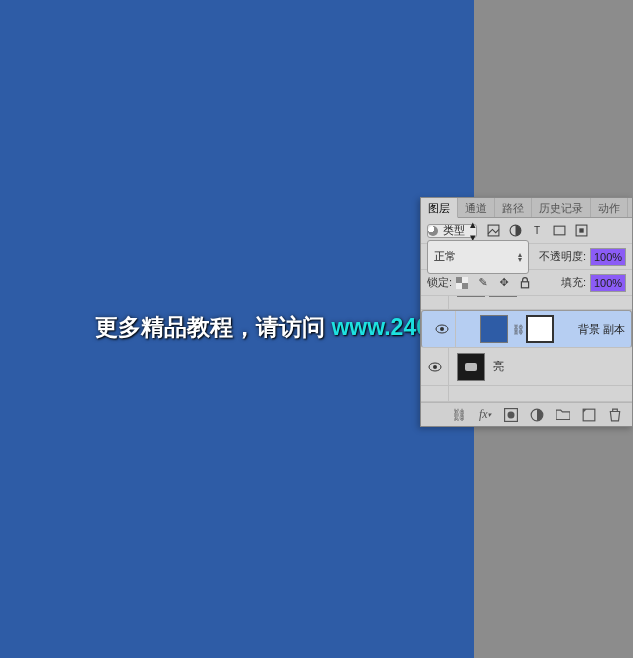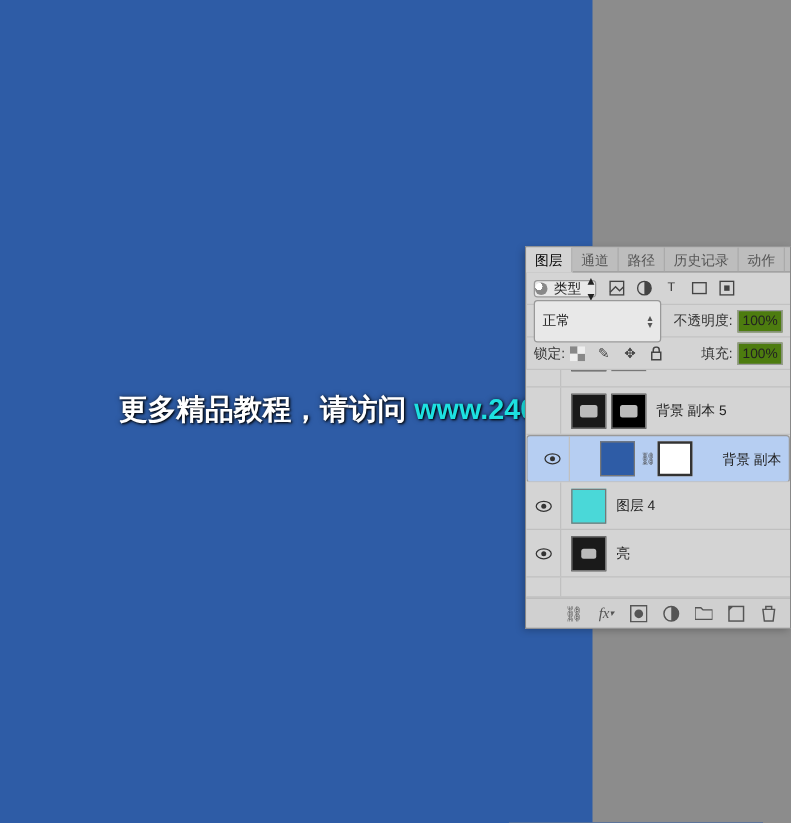"100%" .num { background: #4d7c0f -> #8b5cf6 }
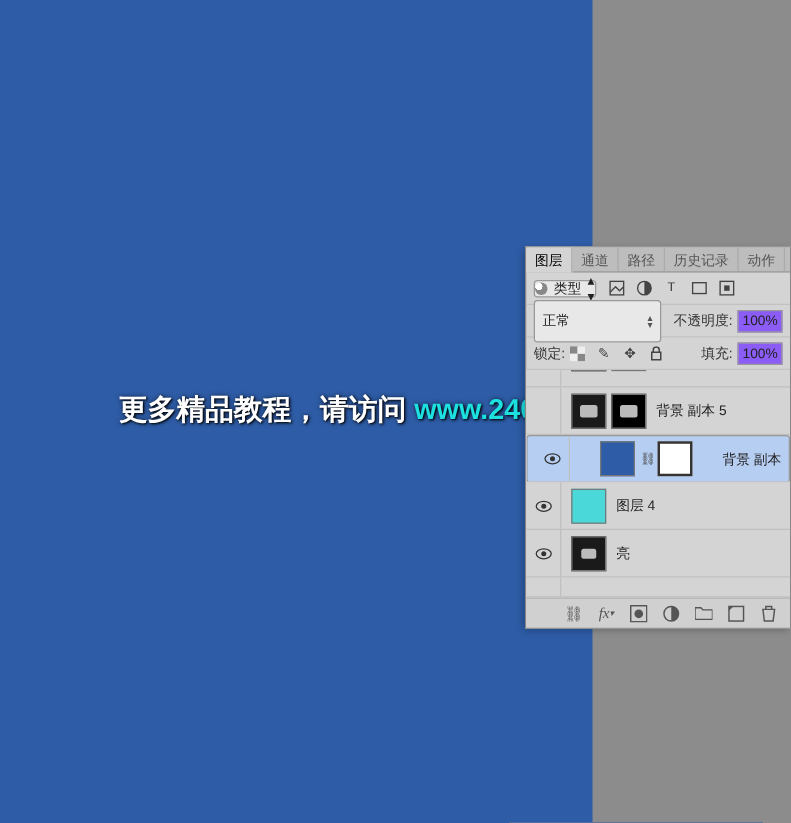"背景 副本 5" div.layer { html: <div> <div></div> <div> <div> <div></div> </div> <div> <div></div> </div> </div> <span>背景 副本 5</span> </div> -> none }
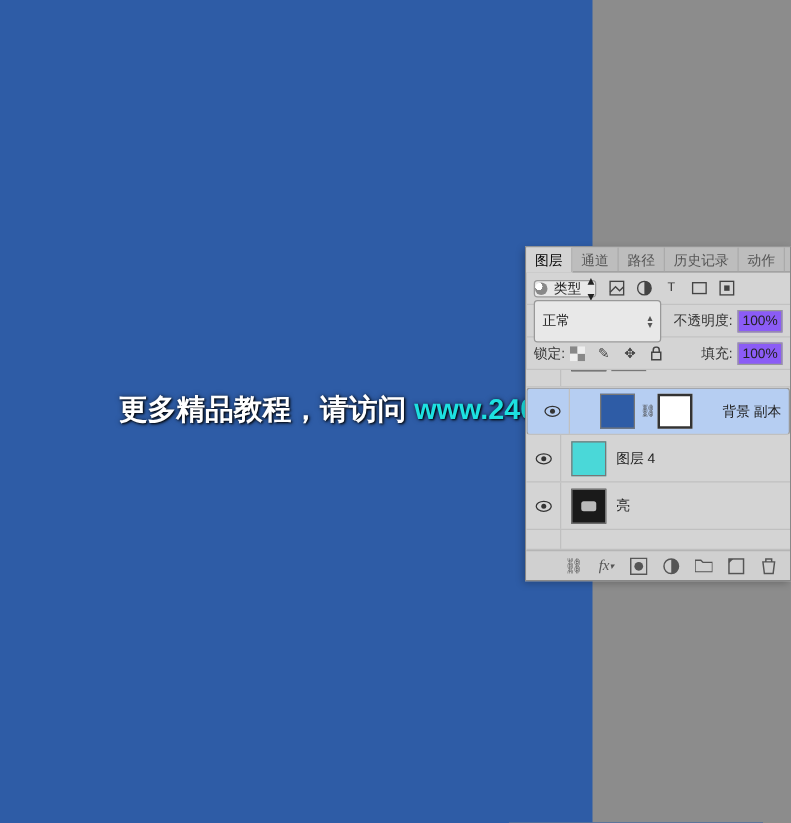"图层 4" div.layer { html: <div> <div> <svg> <ellipse></ellipse> <circle></circle> </svg> </div> <div> <div></div> </div> <span>图层 4</span> </div> -> none }
